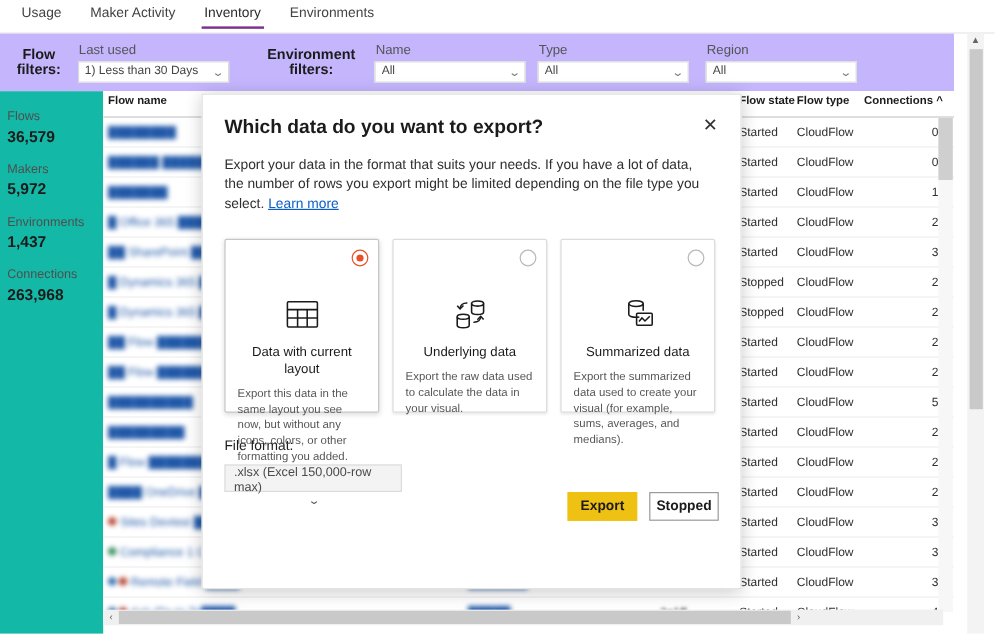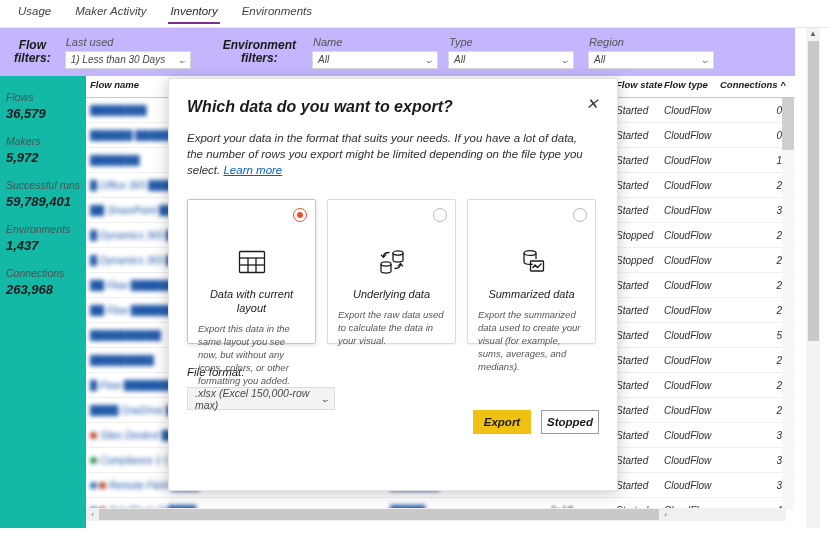"Usage" #app { font-style: italic -> none }
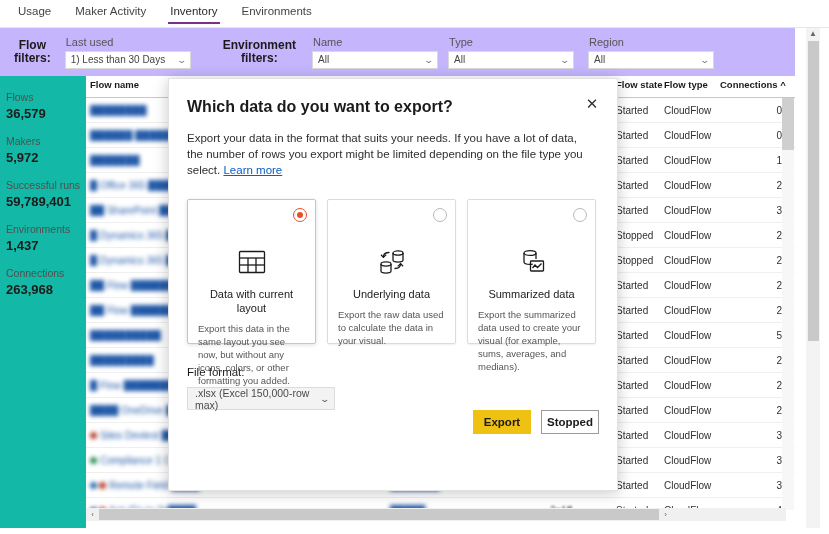"Successful runs" div.kpi { html: <div> <div>Successful runs</div> <div>59,789,401</div> </div> -> none }
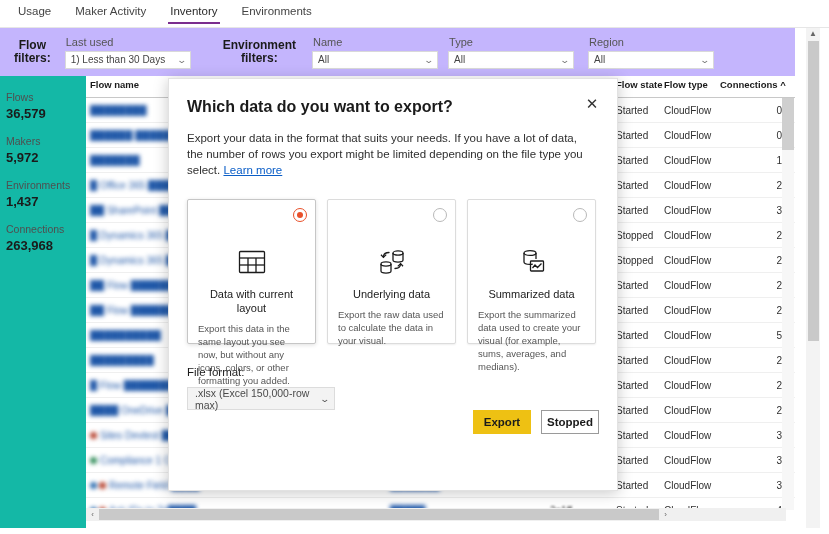".xlsx (Excel 150,000-row max)" .ff-select { flex-direction: none -> column }
